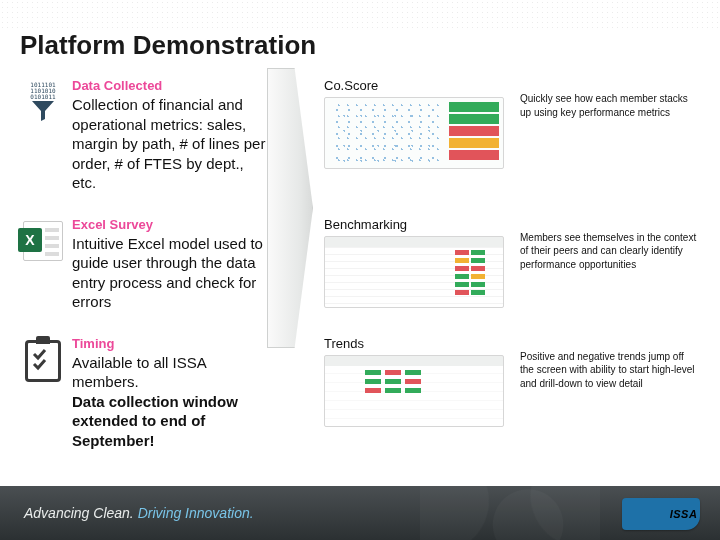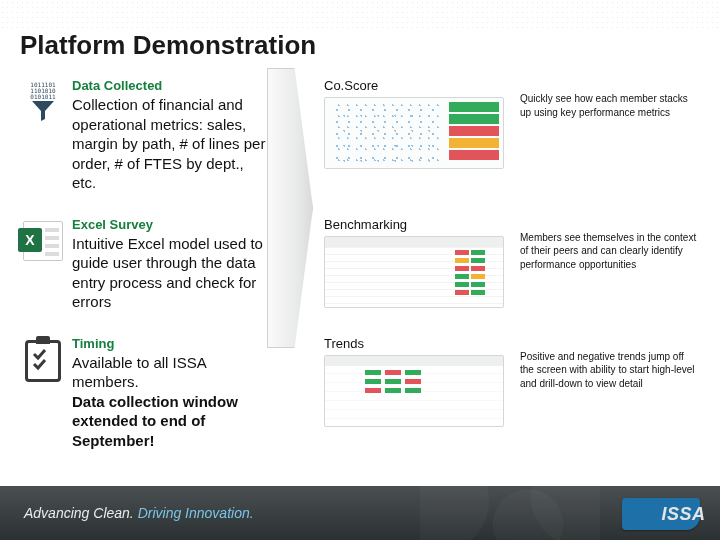"Data Collected" .left-heading { color: #15803d -> #ec4899 }
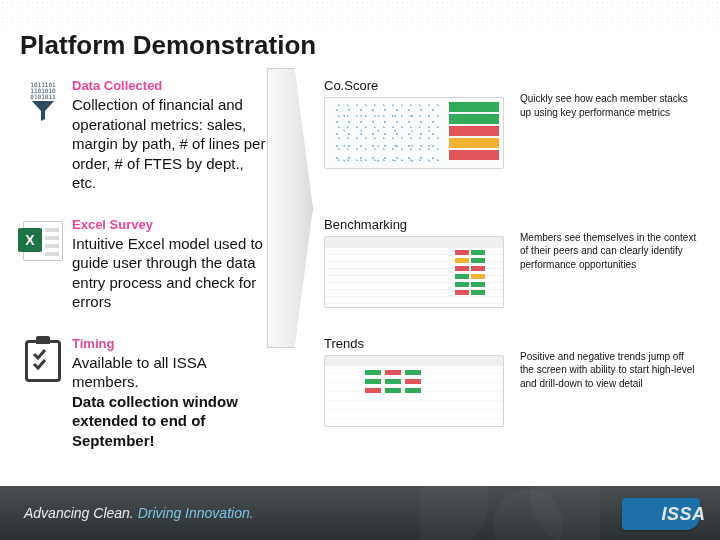"ISSA" .issa-badge { color: #e5e5e5 -> #000000; font-size: 18px -> 11px }
